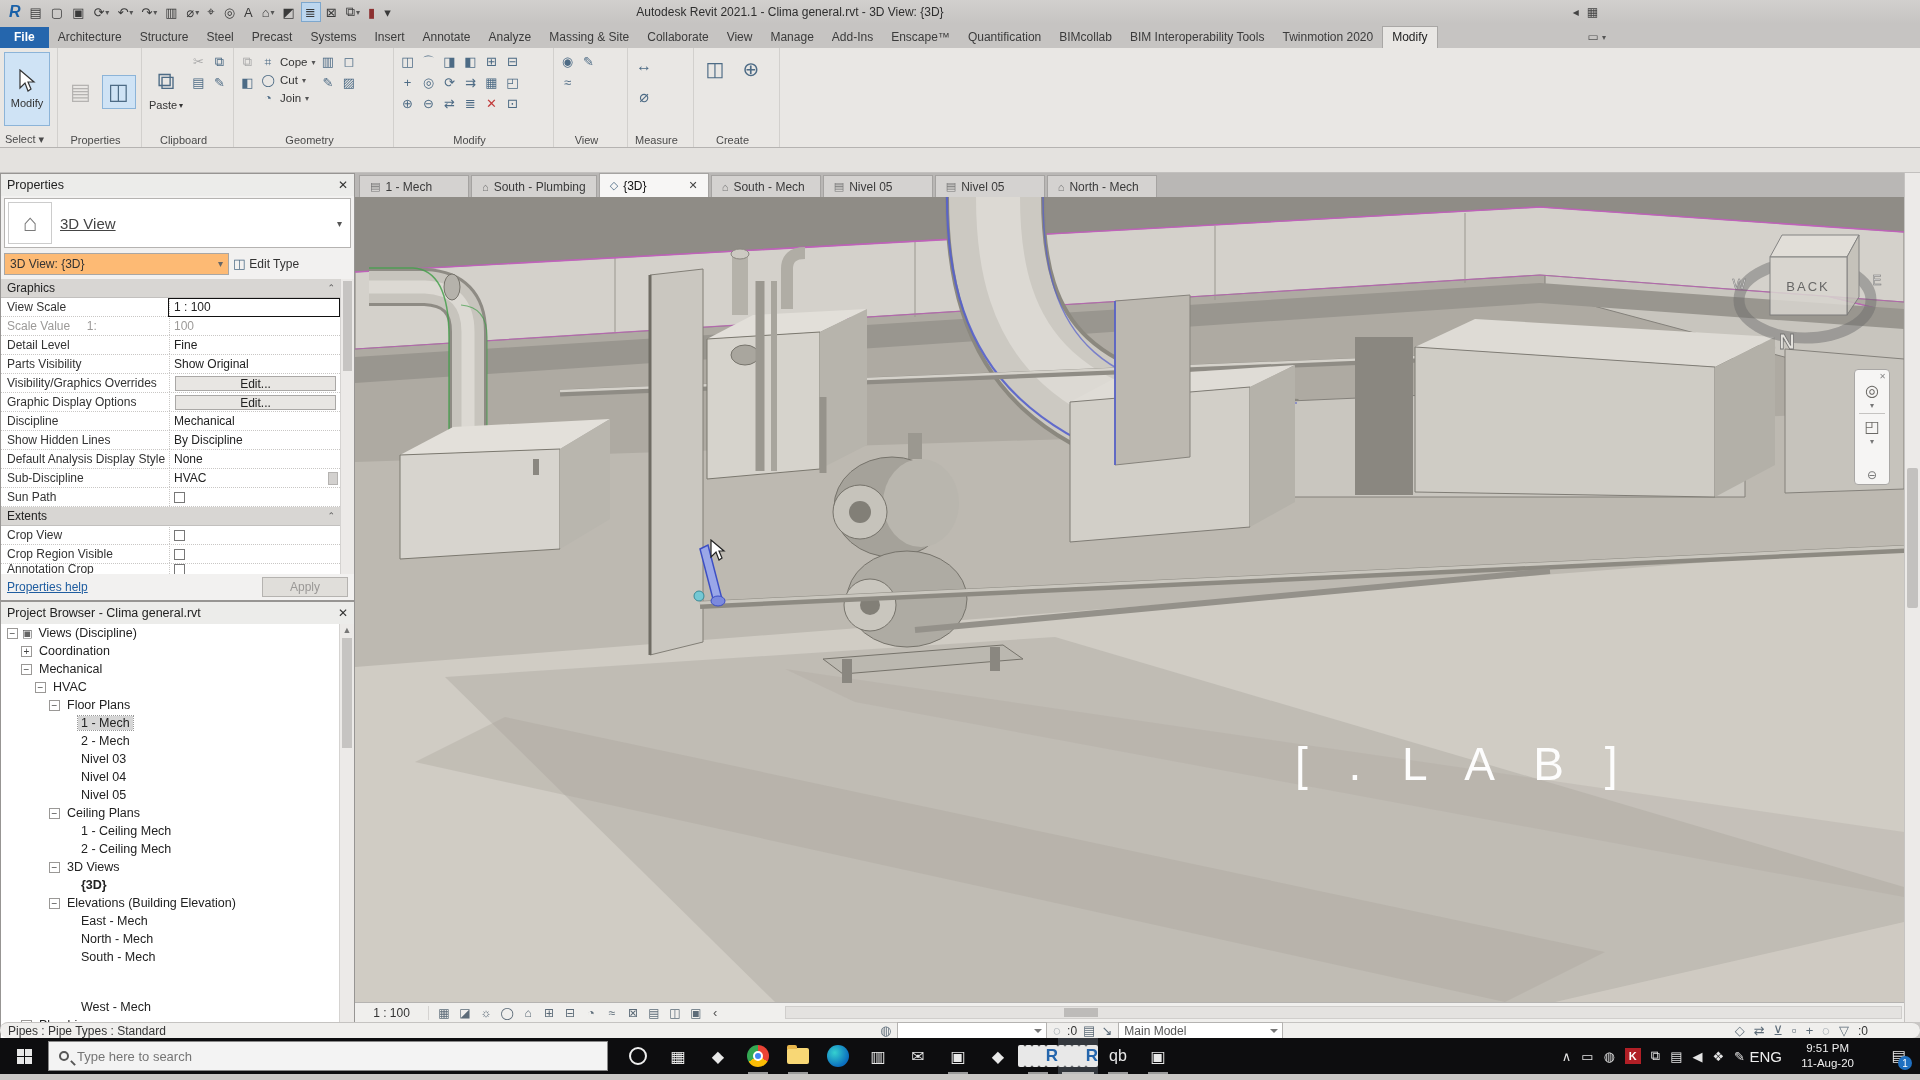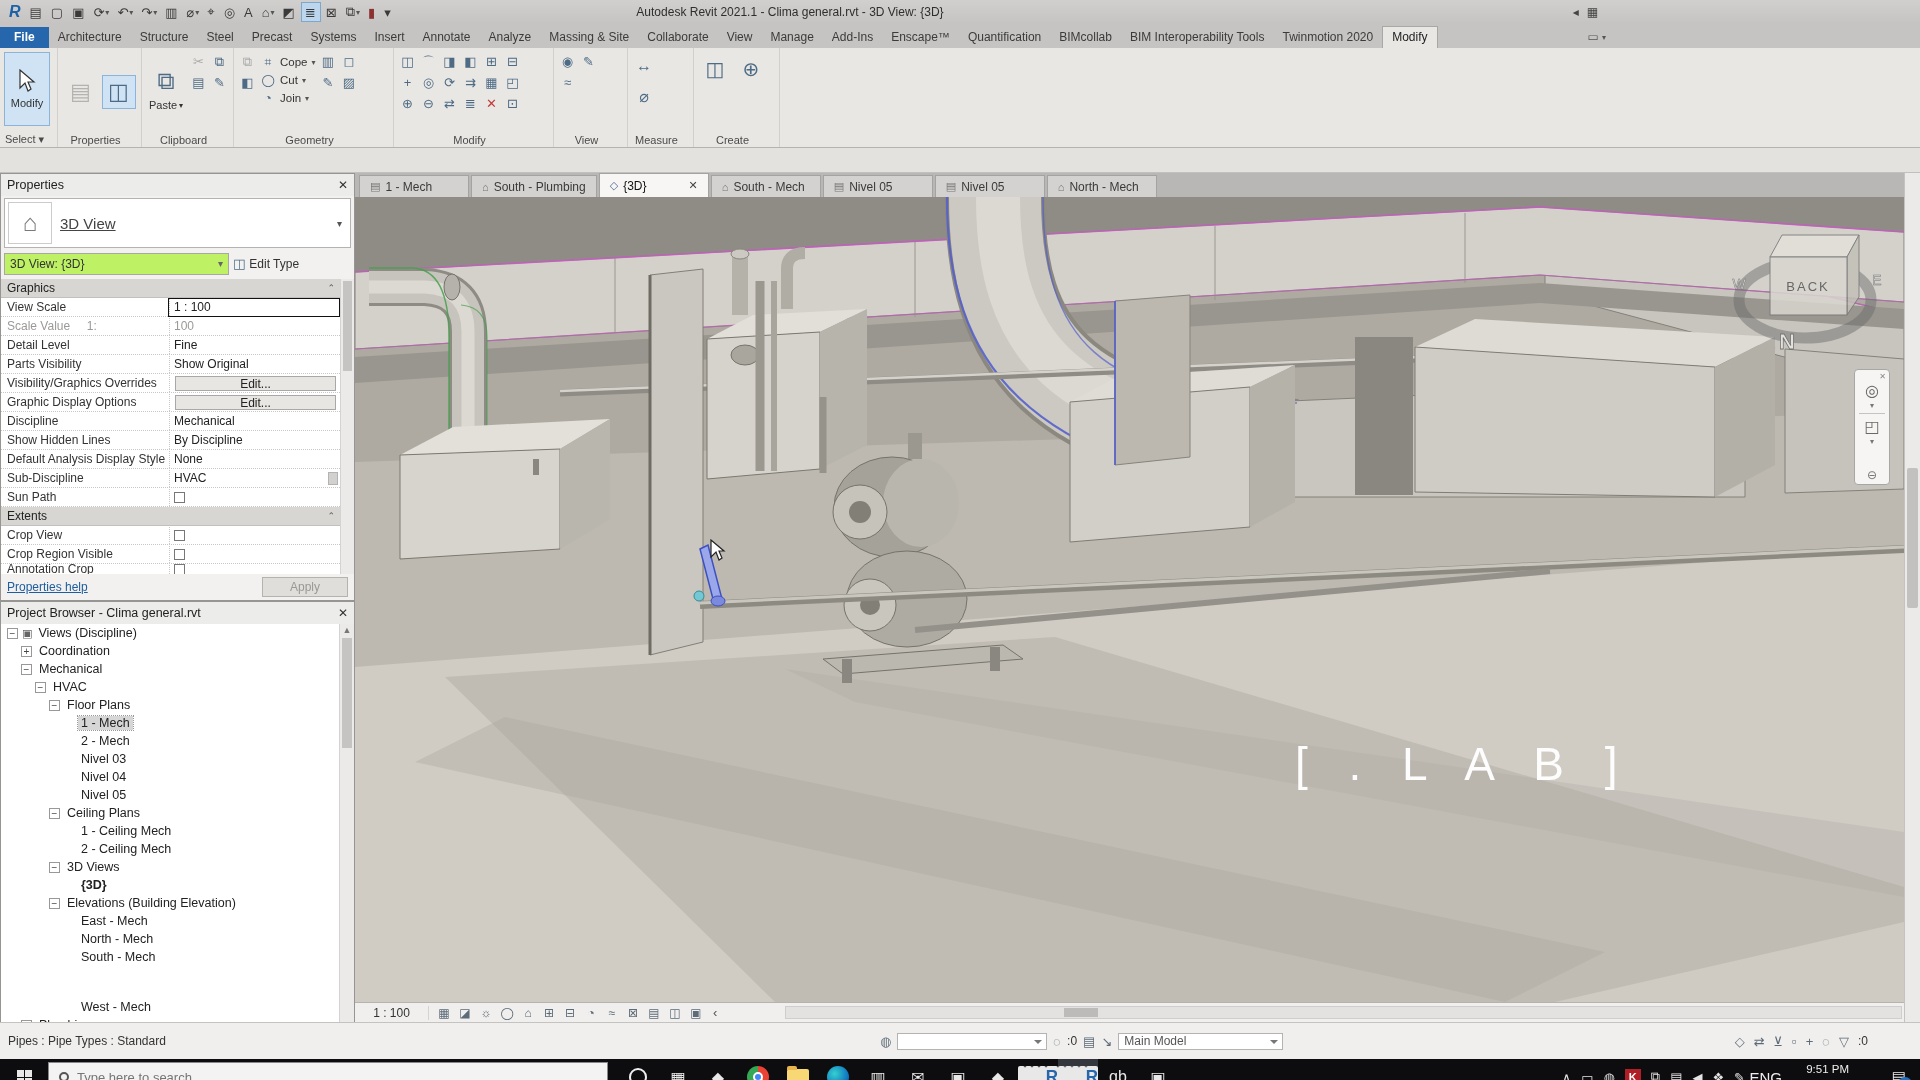"3D View: {3D}" .instsel { background: #bef264 -> #fdba74 }
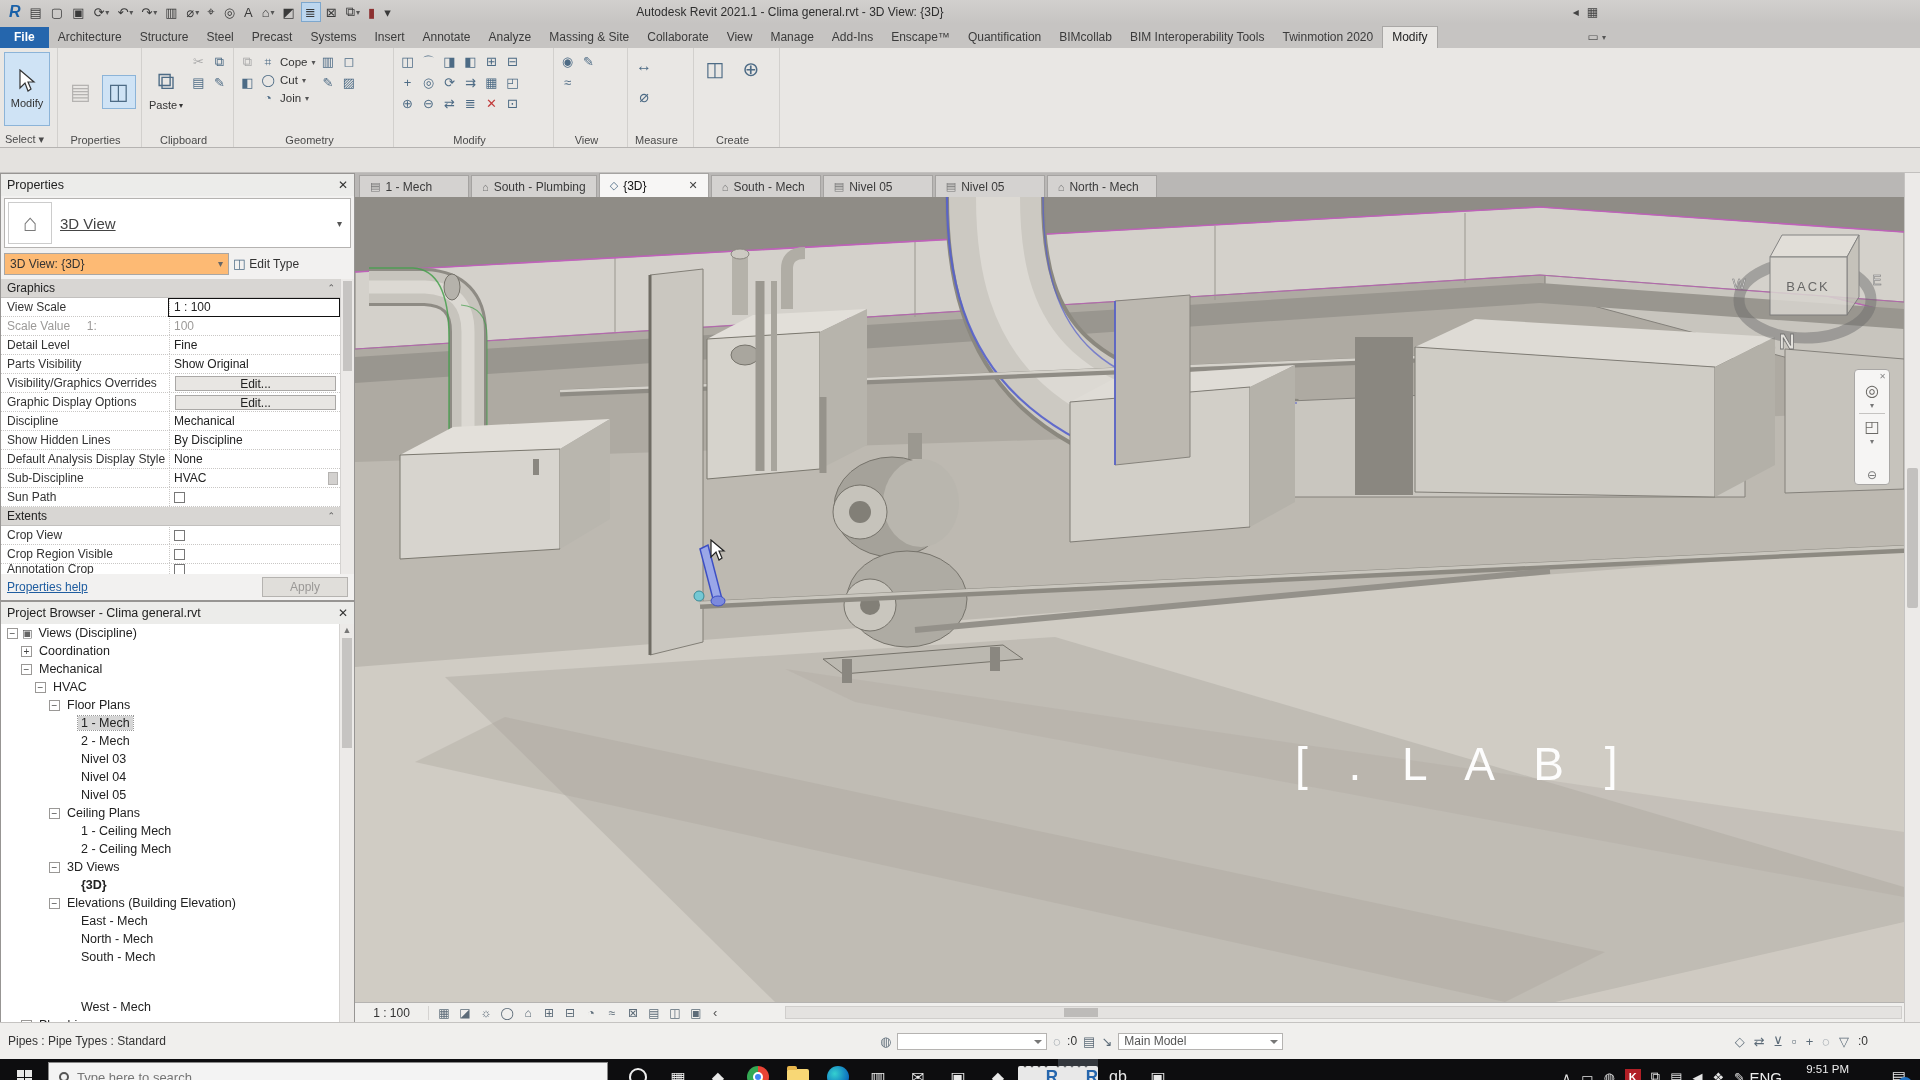"Pipes : Pipe Types :" .statusbar { border-radius: none -> 11px; height: 37px -> 16px }
